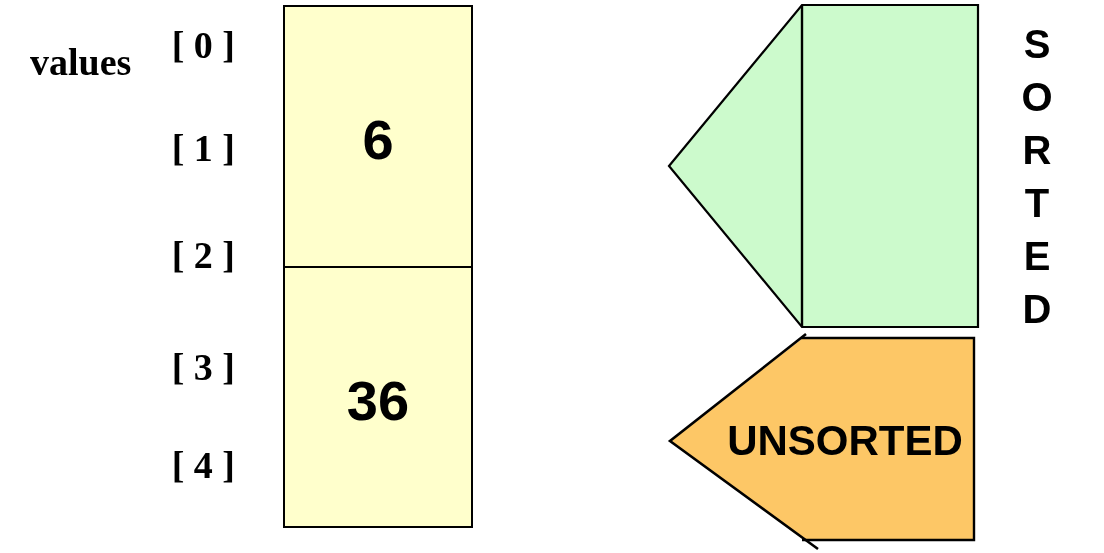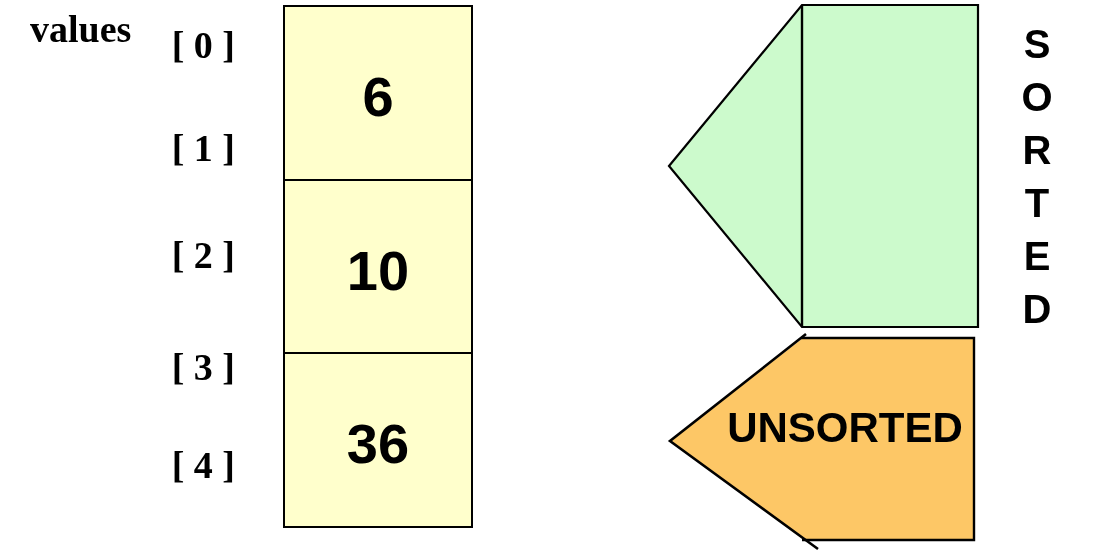"values" .values-label { top: 8px -> 41px }
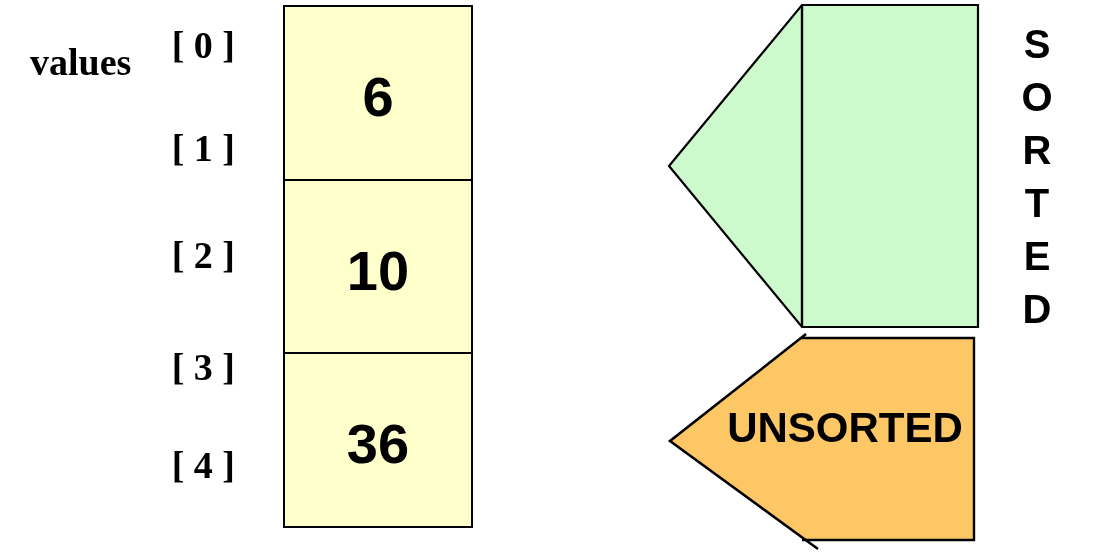"10" div.cell { html: <div> <span>10</span> </div> -> none }
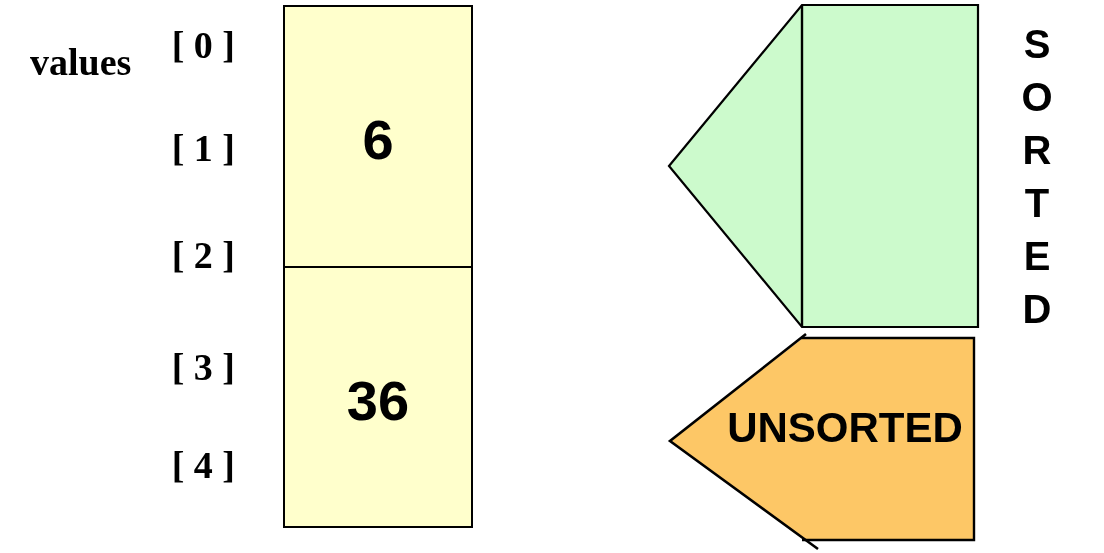"UNSORTED" .unsorted-text { top: 408px -> 421px }
